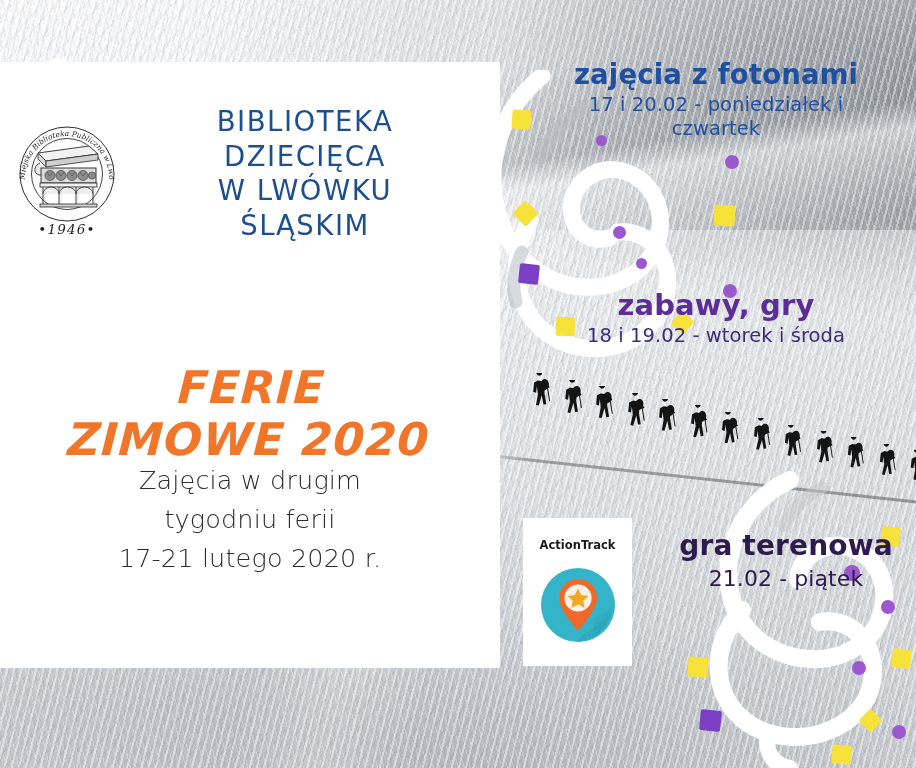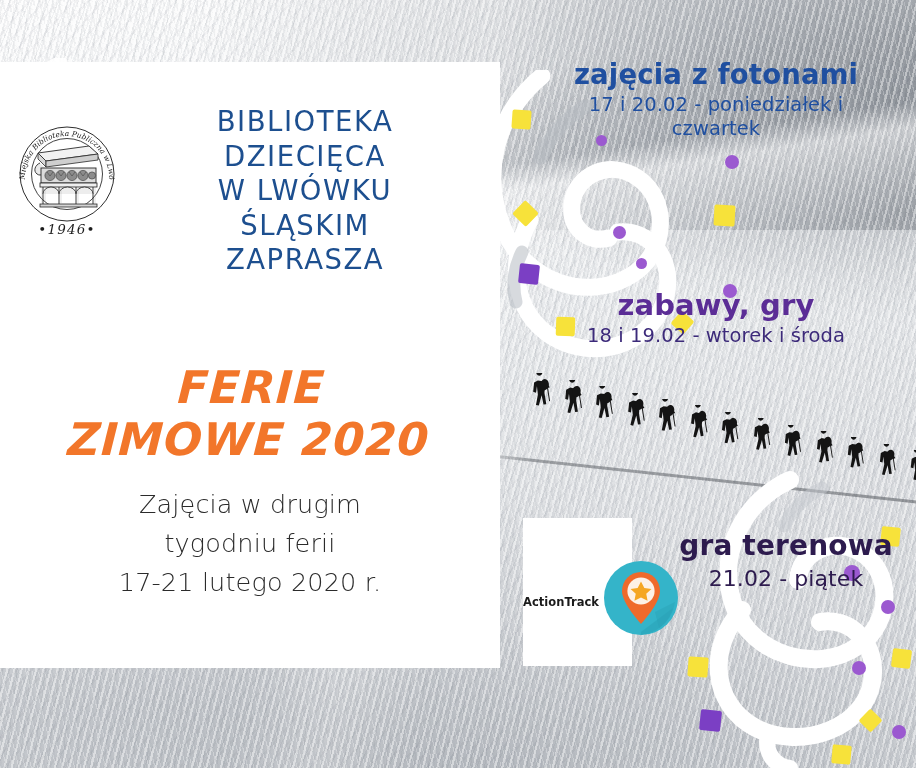"ZAPRASZA" span.ln { html: <span>ZAPRASZA</span> -> none }
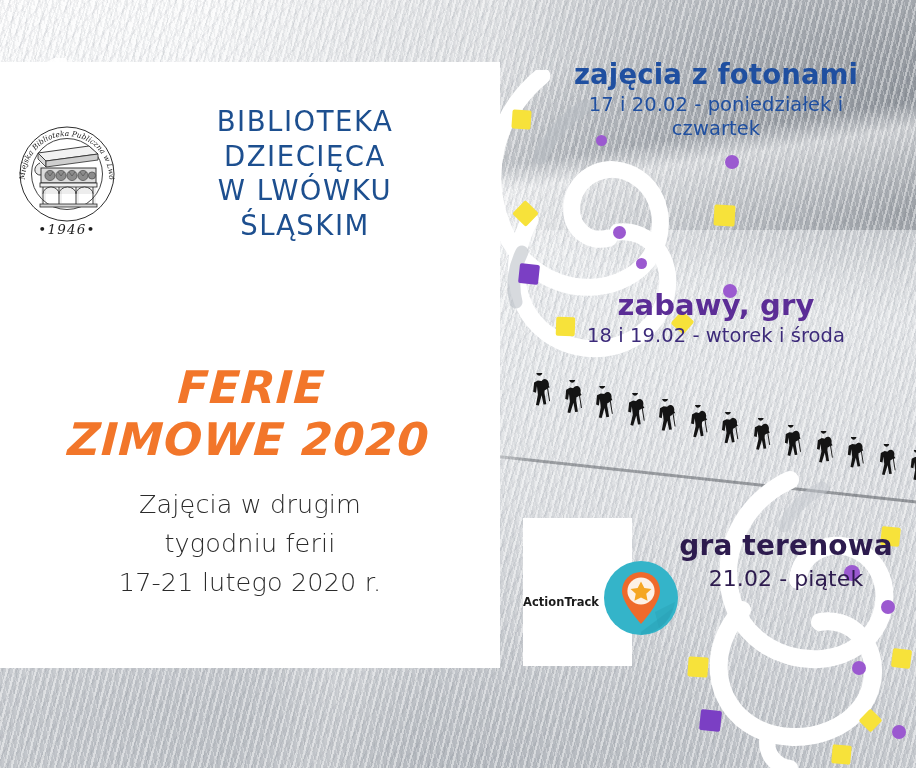"Zajęcia w drugim" #details-block { top: 423px -> 399px }
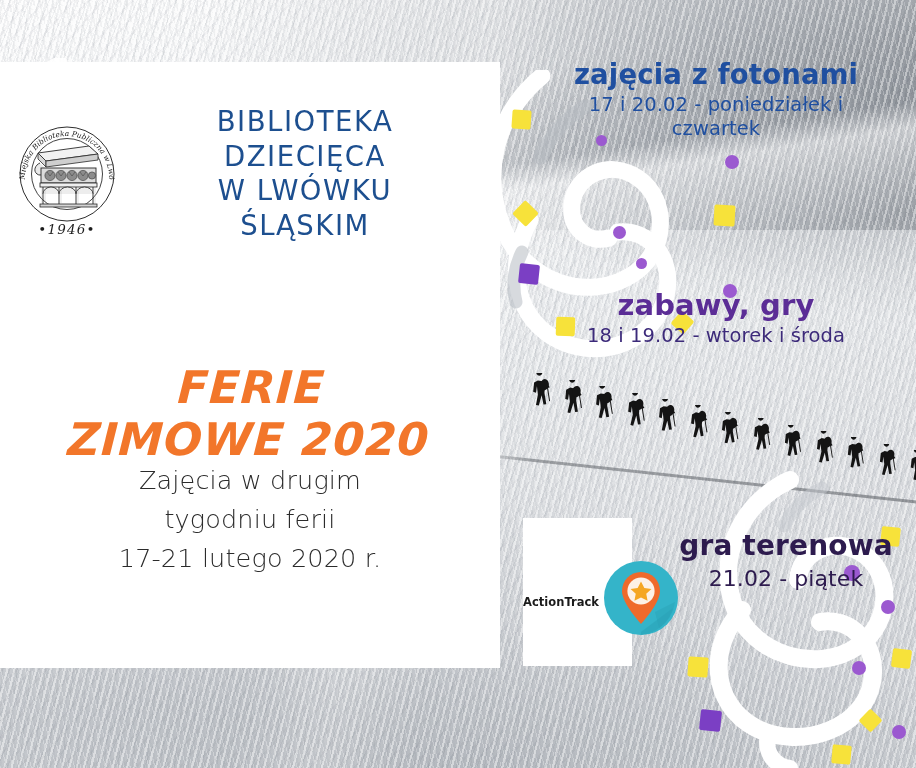"ActionTrack" #at-card { flex-direction: row -> column }
